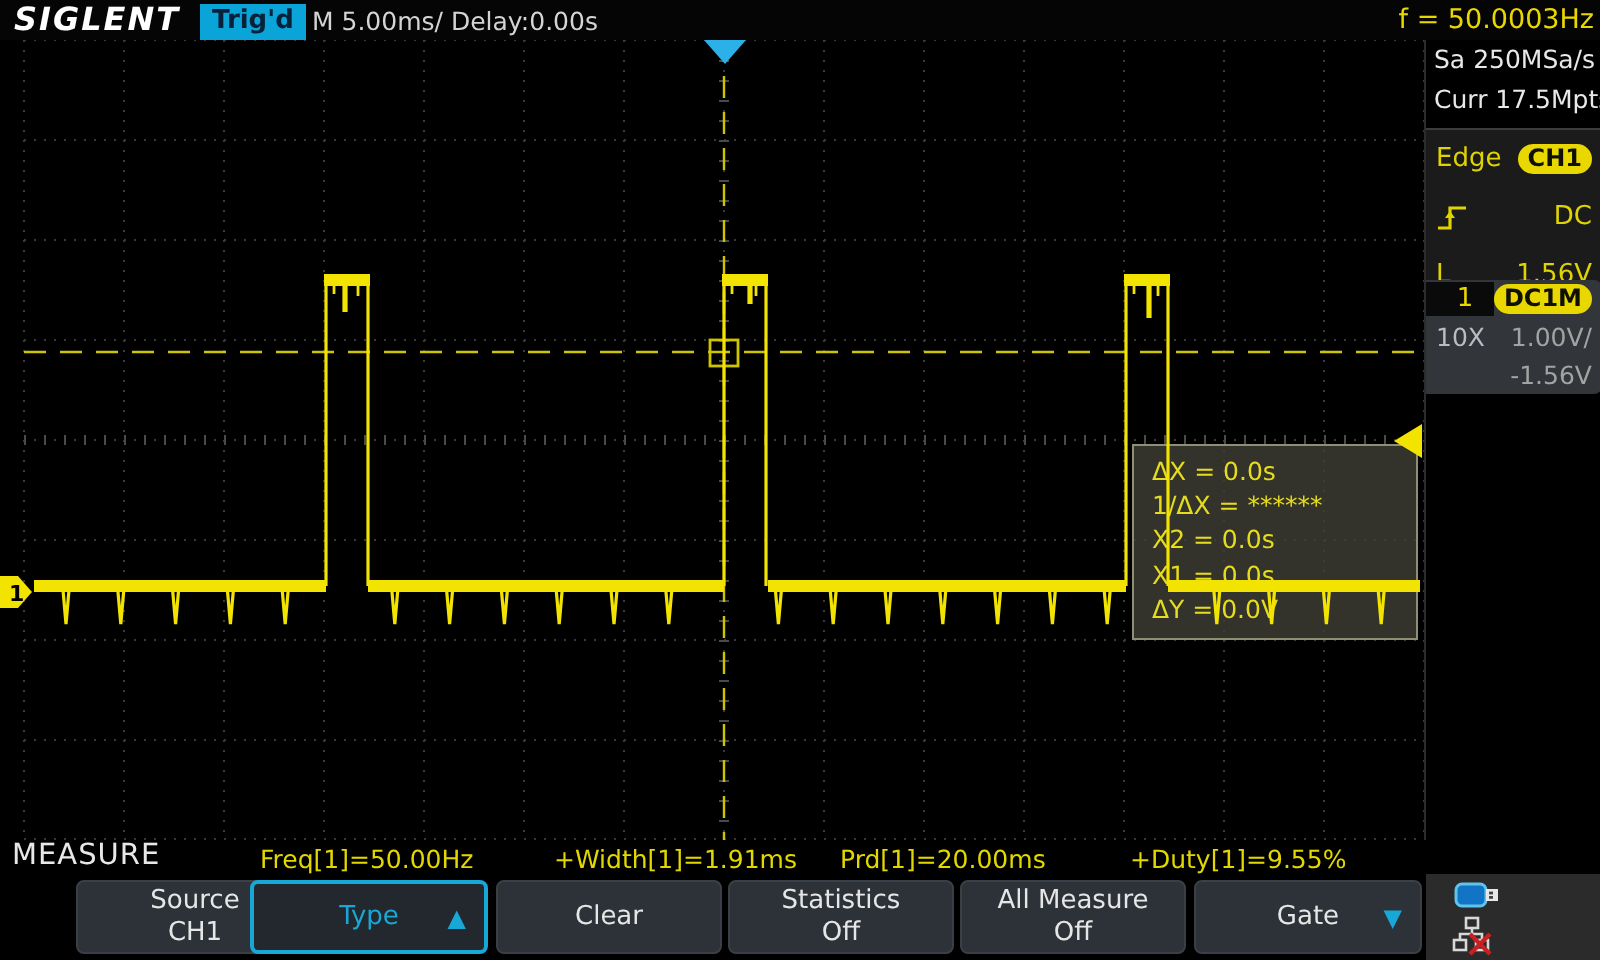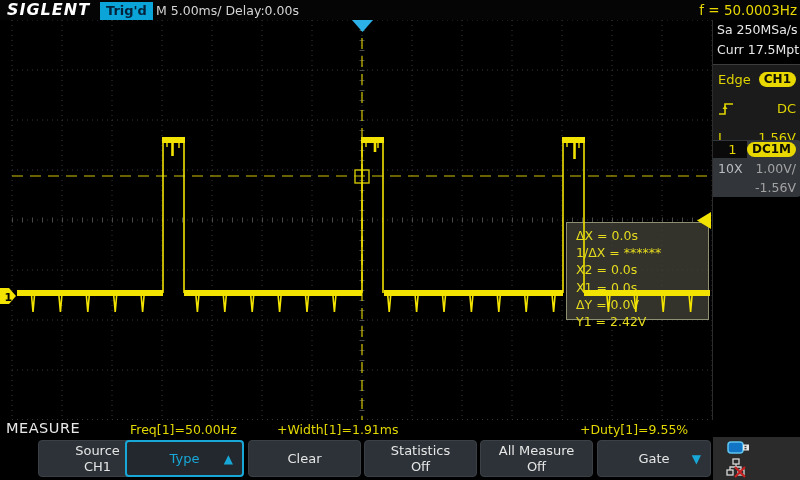"Y1 = 2.42V" div.cline { html: <div>Y1 = 2.42V</div> -> none }
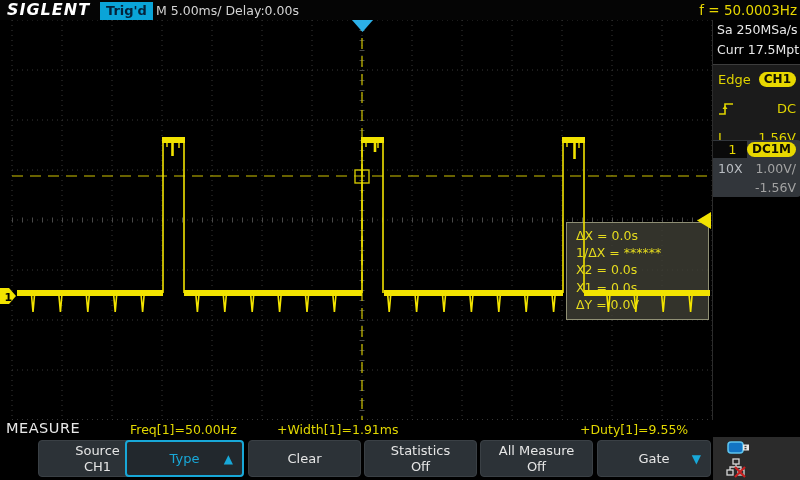"Prd[1]=20.00ms" span.meas { html: none -> <span>Prd[1]=20.00ms</span> }
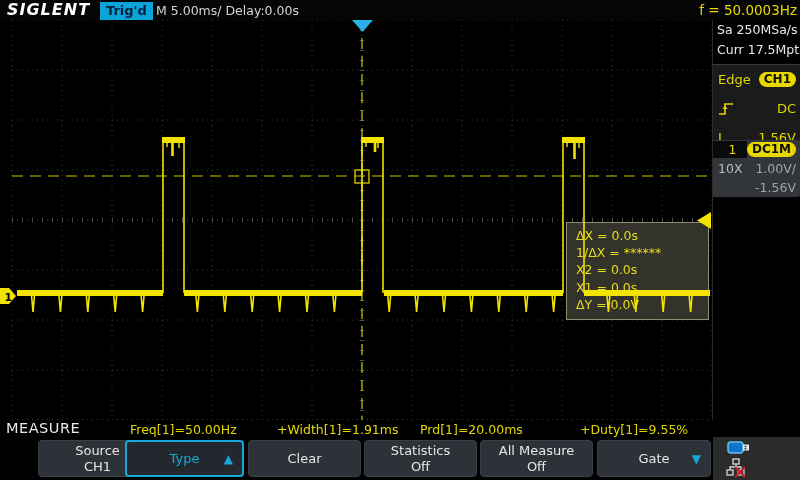"+Duty[1]=9.55%" #meas-3 { left: 580px -> 565px }
